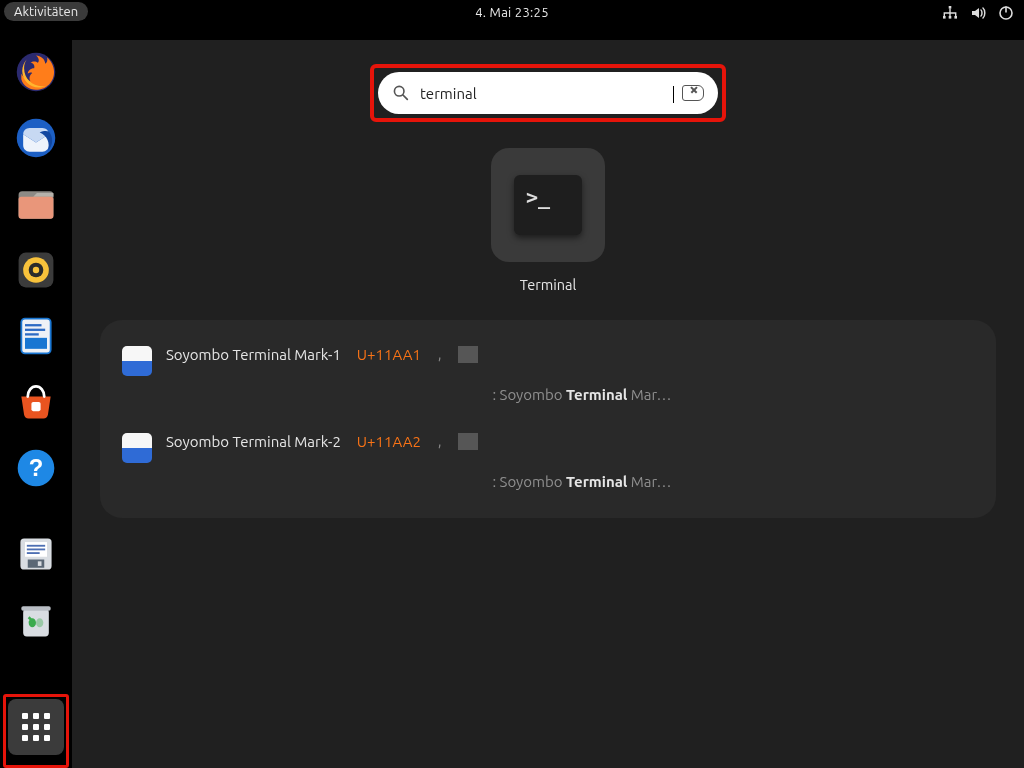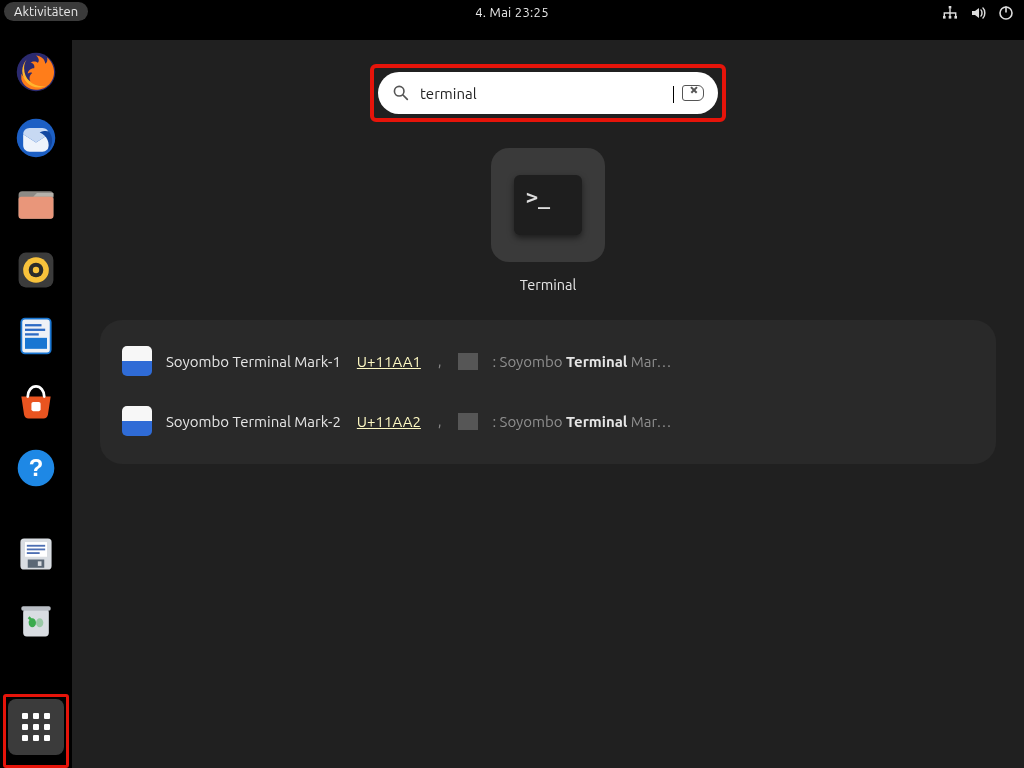"Soyombo Terminal Mark-1" .char-row { align-items: center -> flex-start }
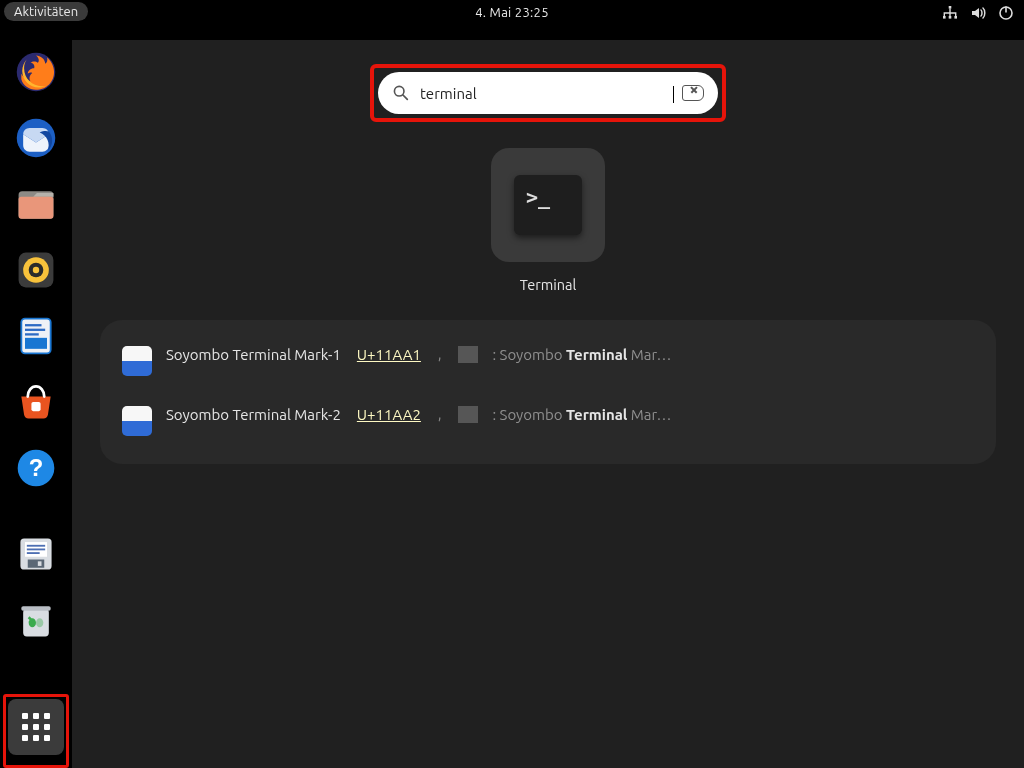"U+11AA1" .char-code { color: #fef9c3 -> #f97316; text-decoration: underline -> none }
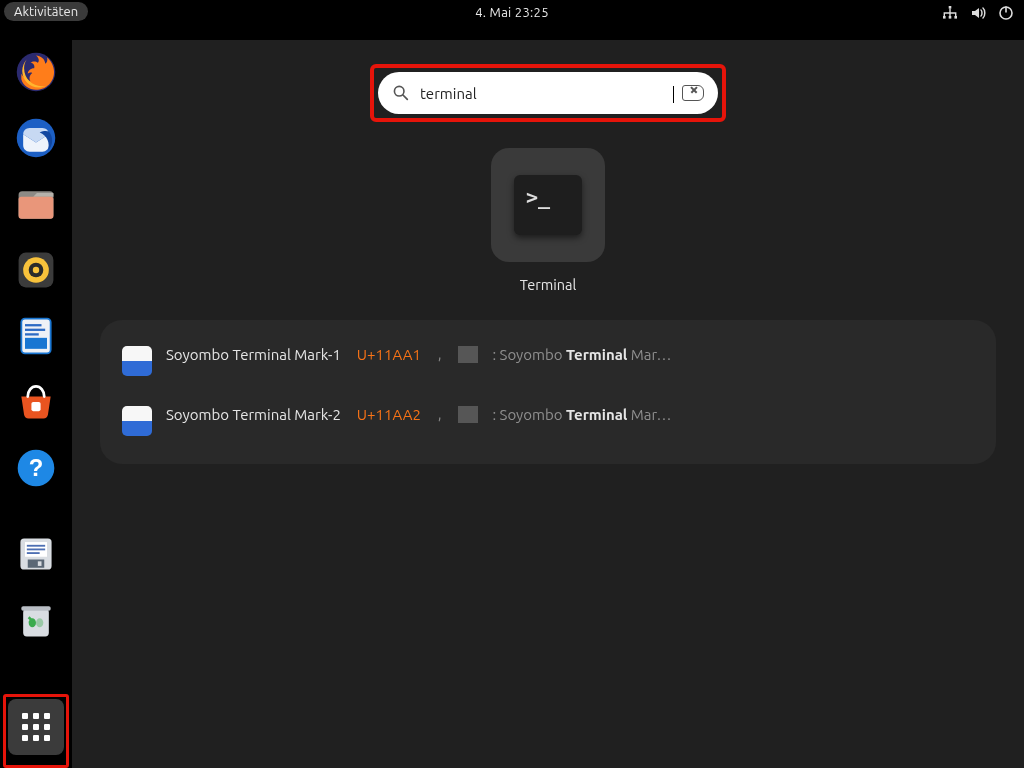": Soyombo Terminal Mar…" .char-desc { margin-top: none -> 40px }
